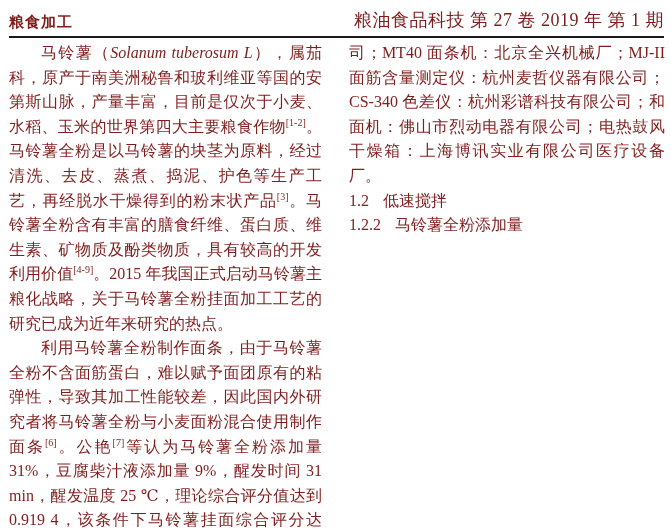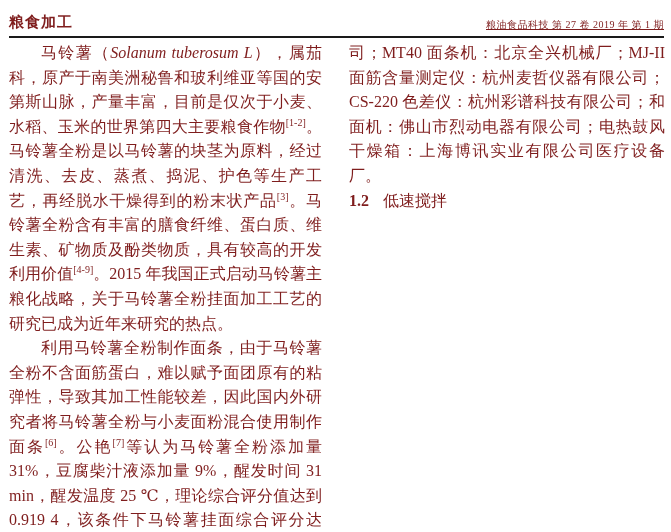"粮油食品科技 第 27 卷 2019" .rh-right { font-size: 10px -> 18px; text-decoration: underline -> none }
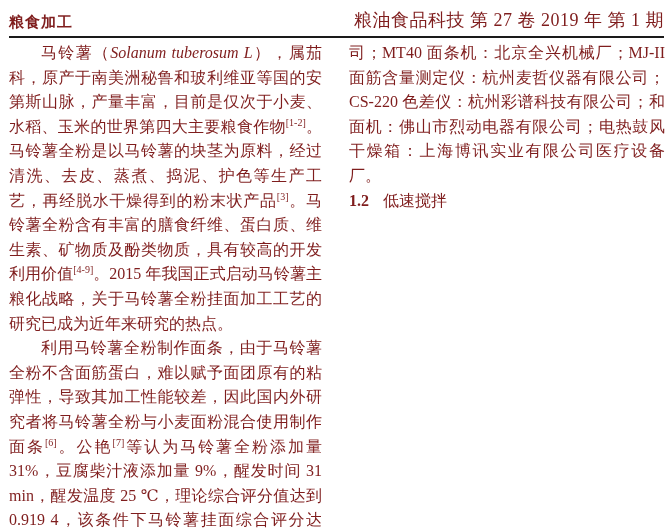"司；MT40 面条机：北京全兴机械厂；MJ-II" p.noindent { text: CS-220 -> CS-340 }
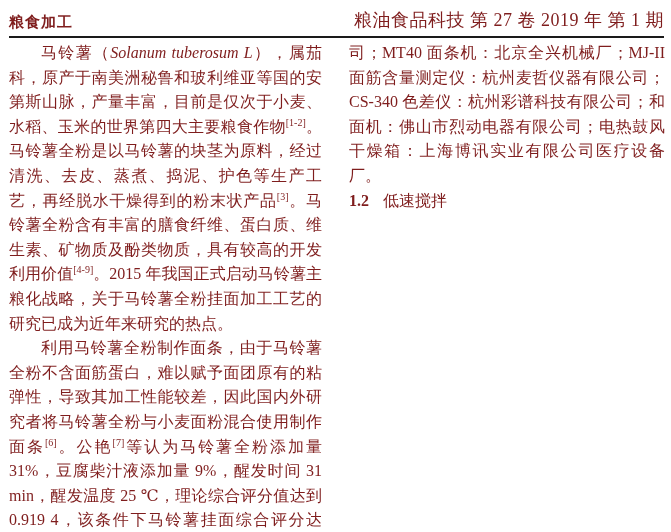"1.2" .heading.level2 .h-num { font-weight: bold -> normal }
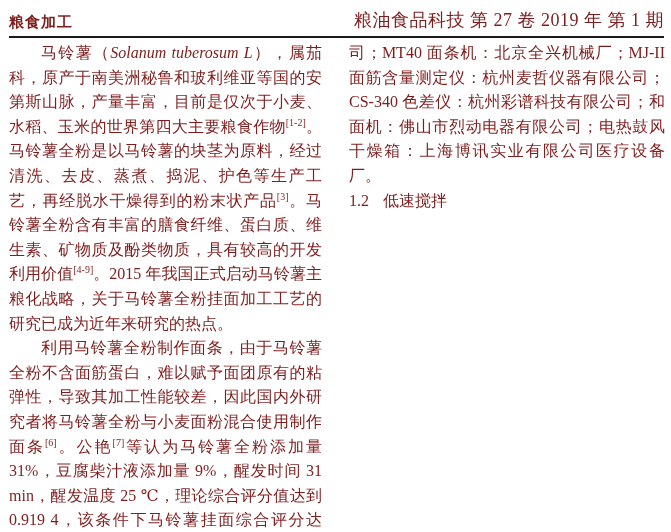"1.2.2 马铃薯全粉添加量" div.heading { html: none -> <div> <span>1.2.2</span><span>马铃薯全粉添加量</span> </div> }
